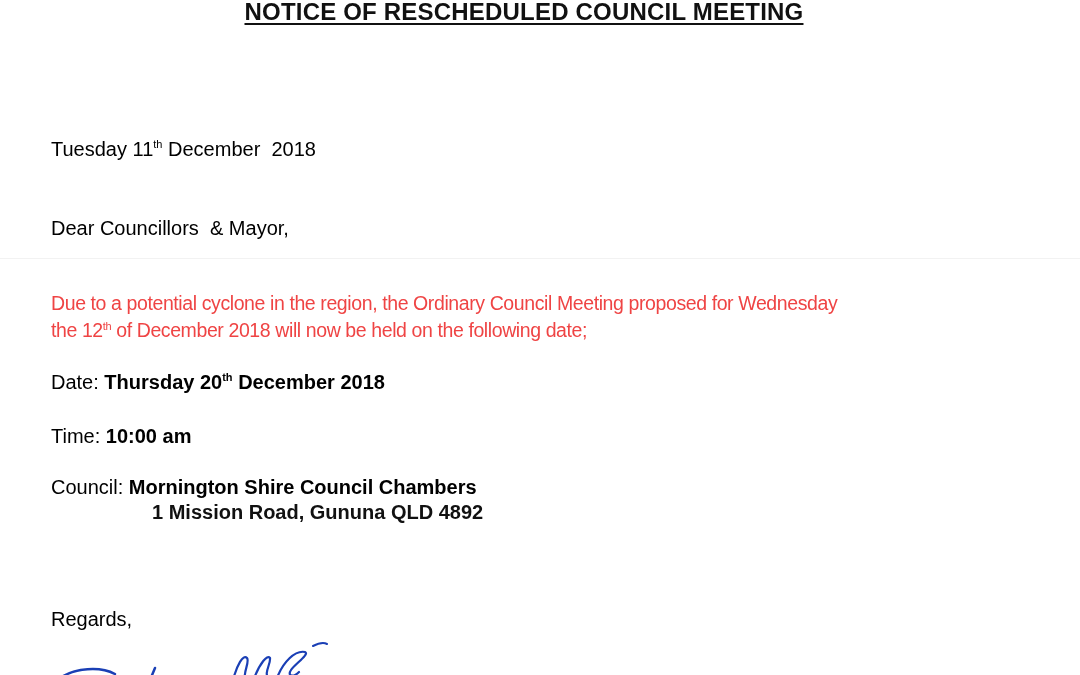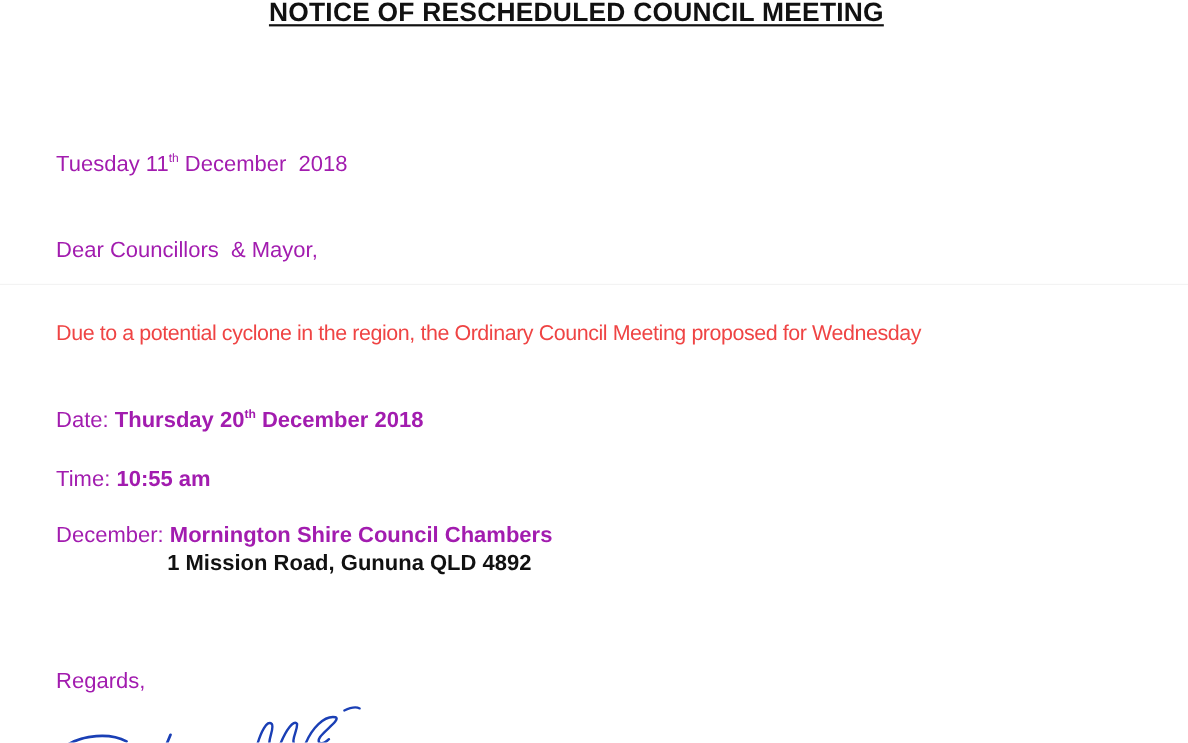"Tuesday 11th December 2018" .line { color: #a21caf -> #000000 }
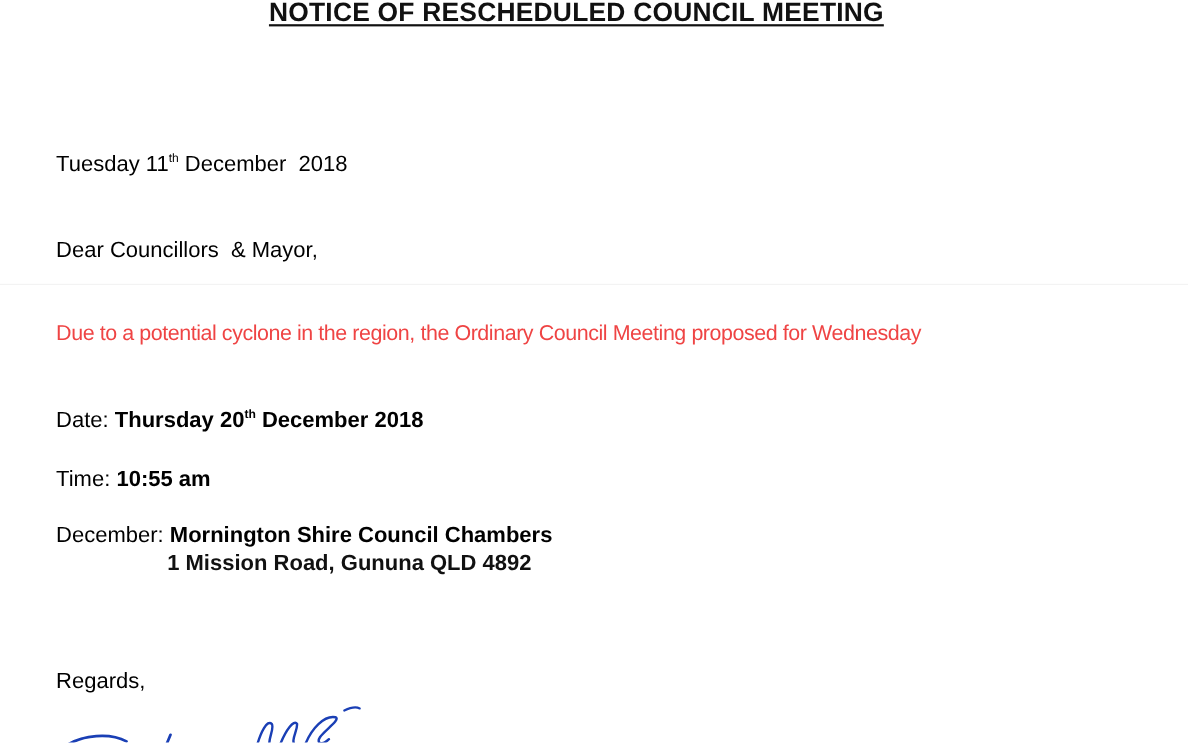"the 12th of December 2018" div { html: none -> <div><span>the 12</span><sup>th</sup><span> of December 2018 will now be held on the following date;</span></div> }
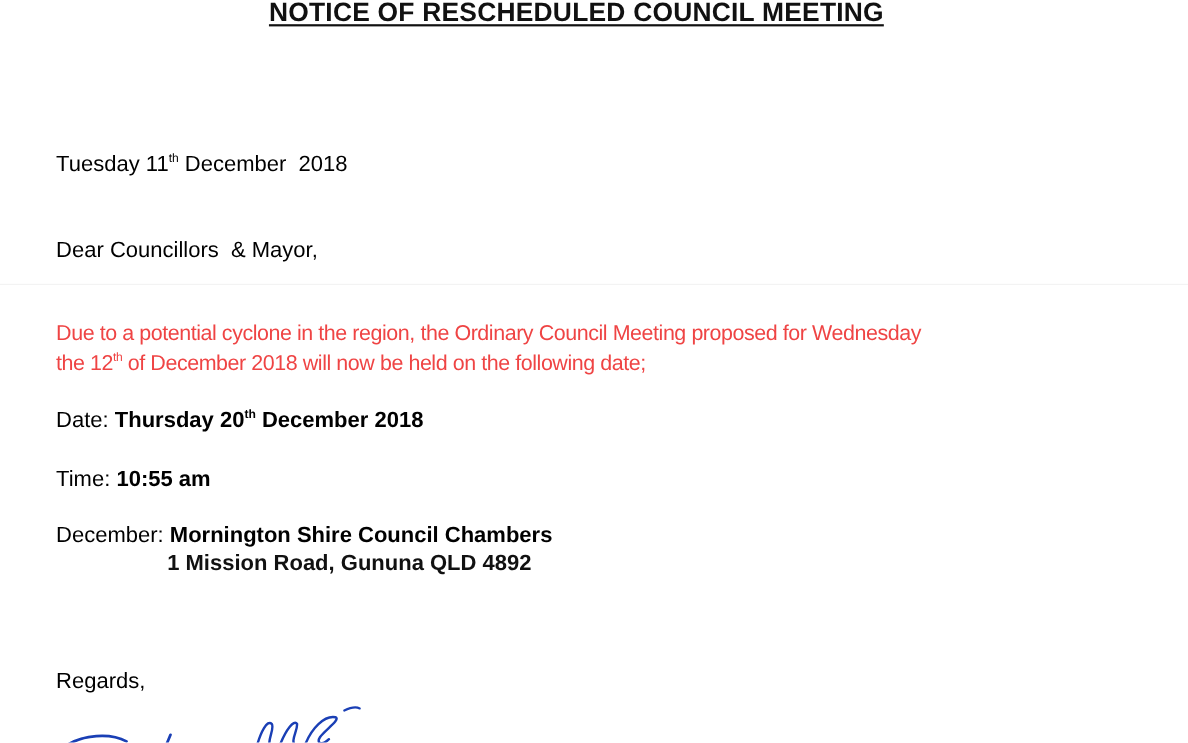"10:55 am" b { text: 10:55 -> 10:00 }
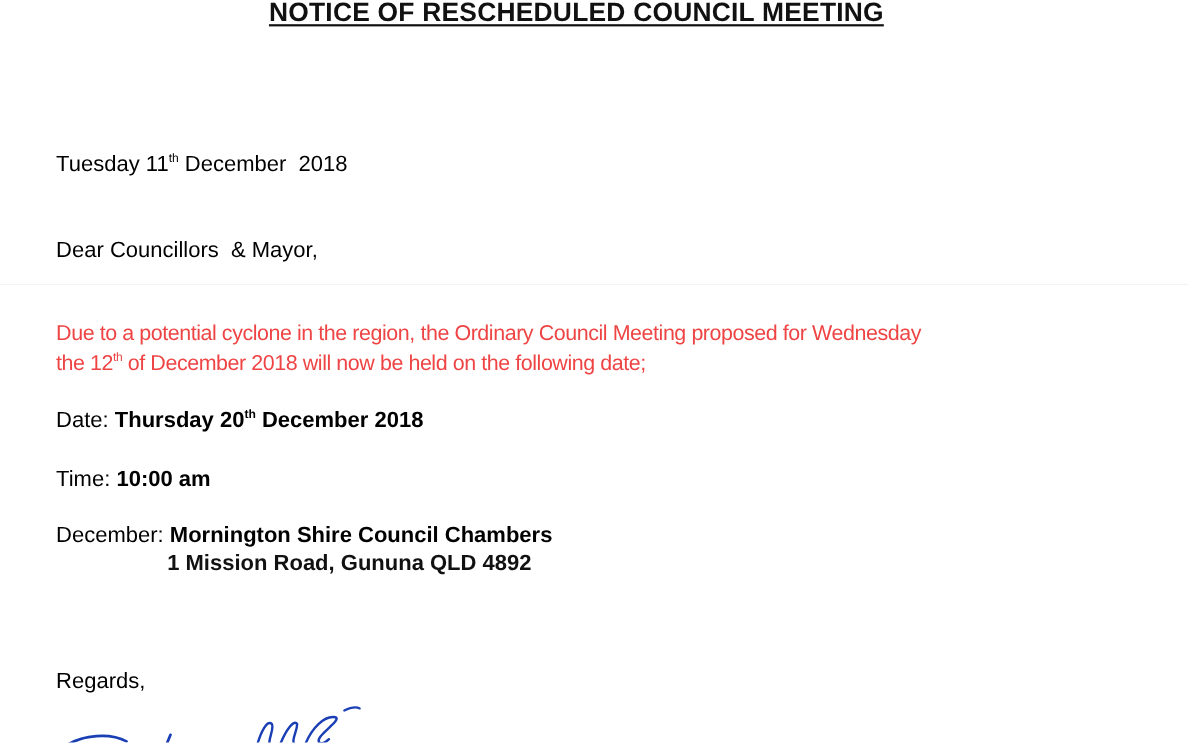"December:" span { text: December -> Council }
